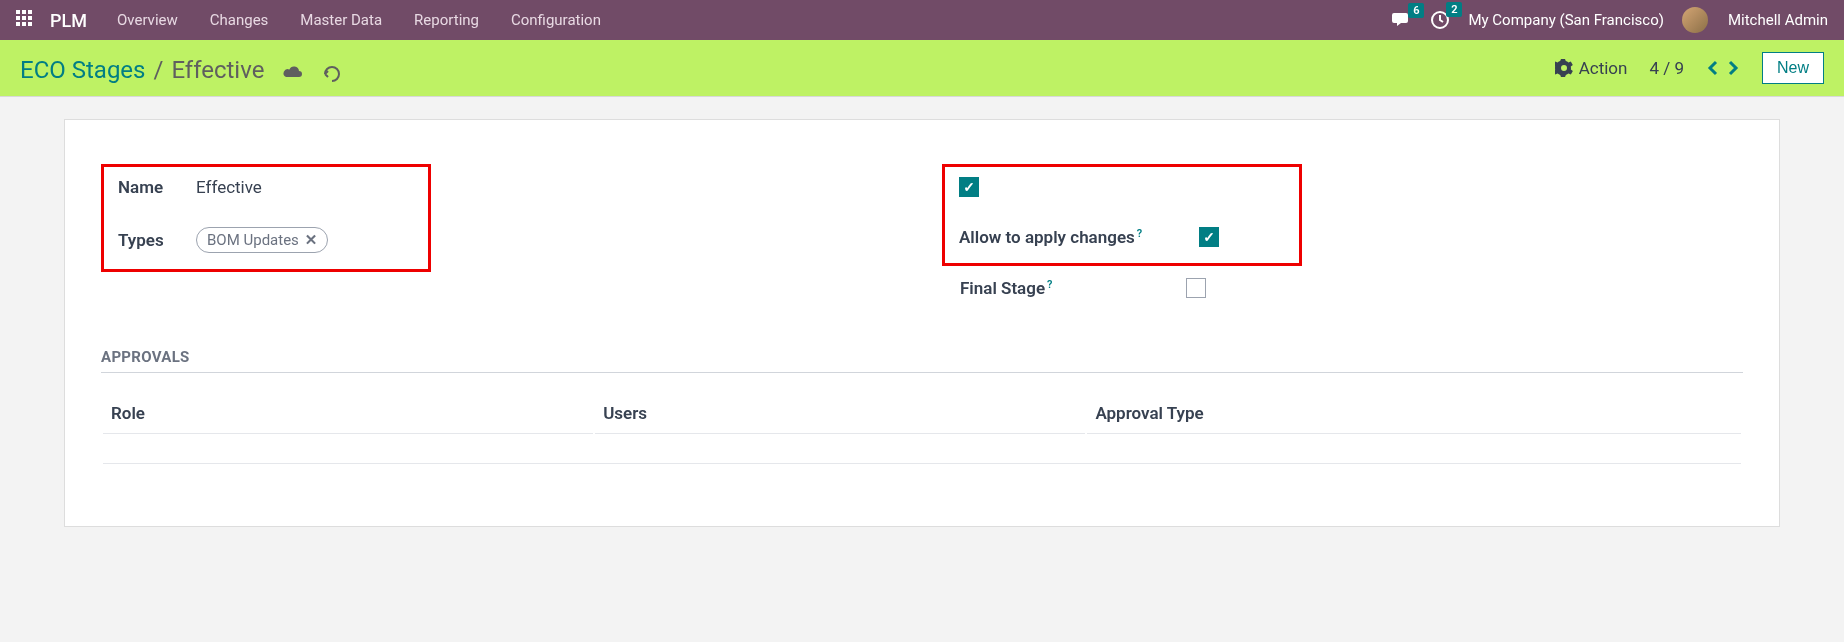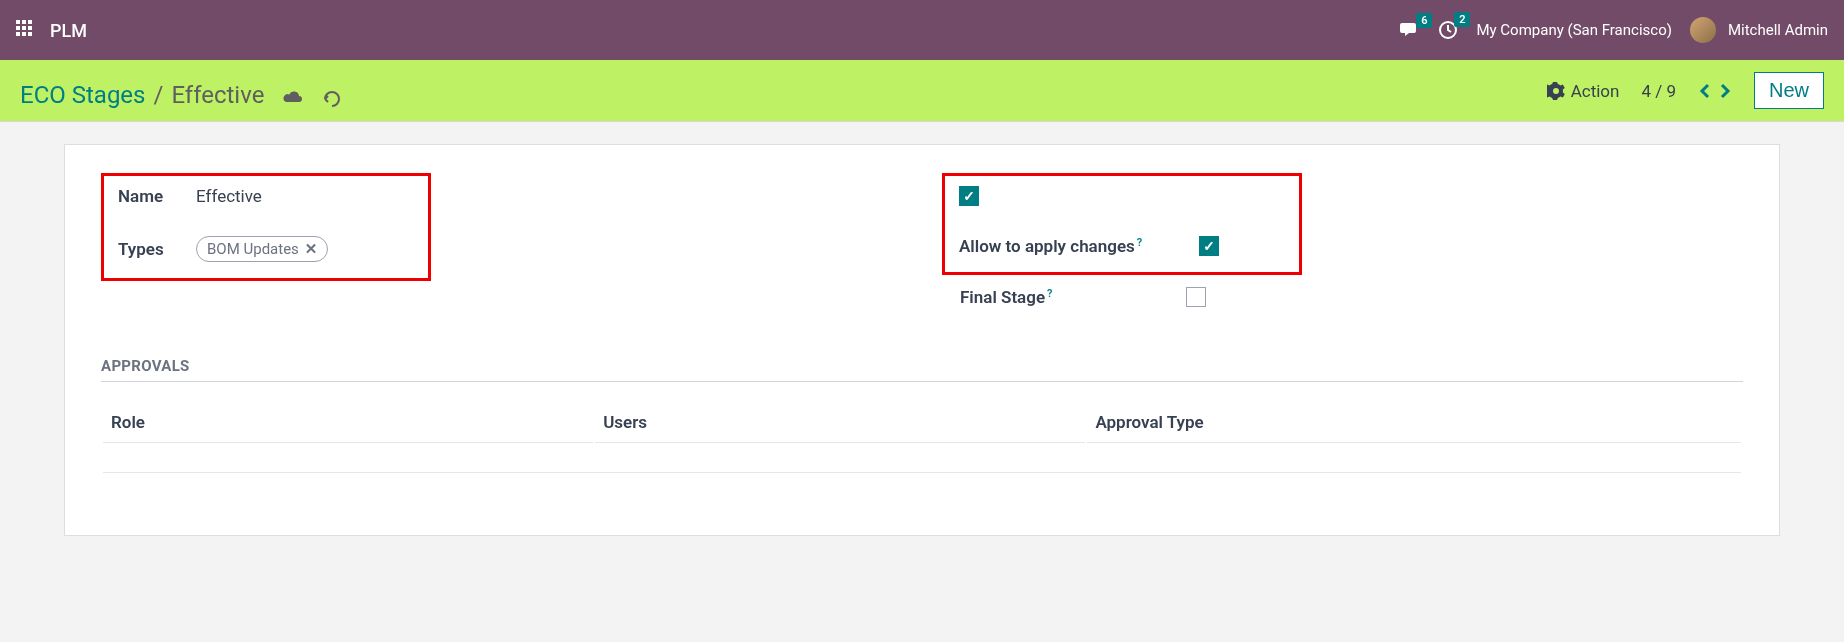"PLM" .topnav { height: 60px -> 40px }
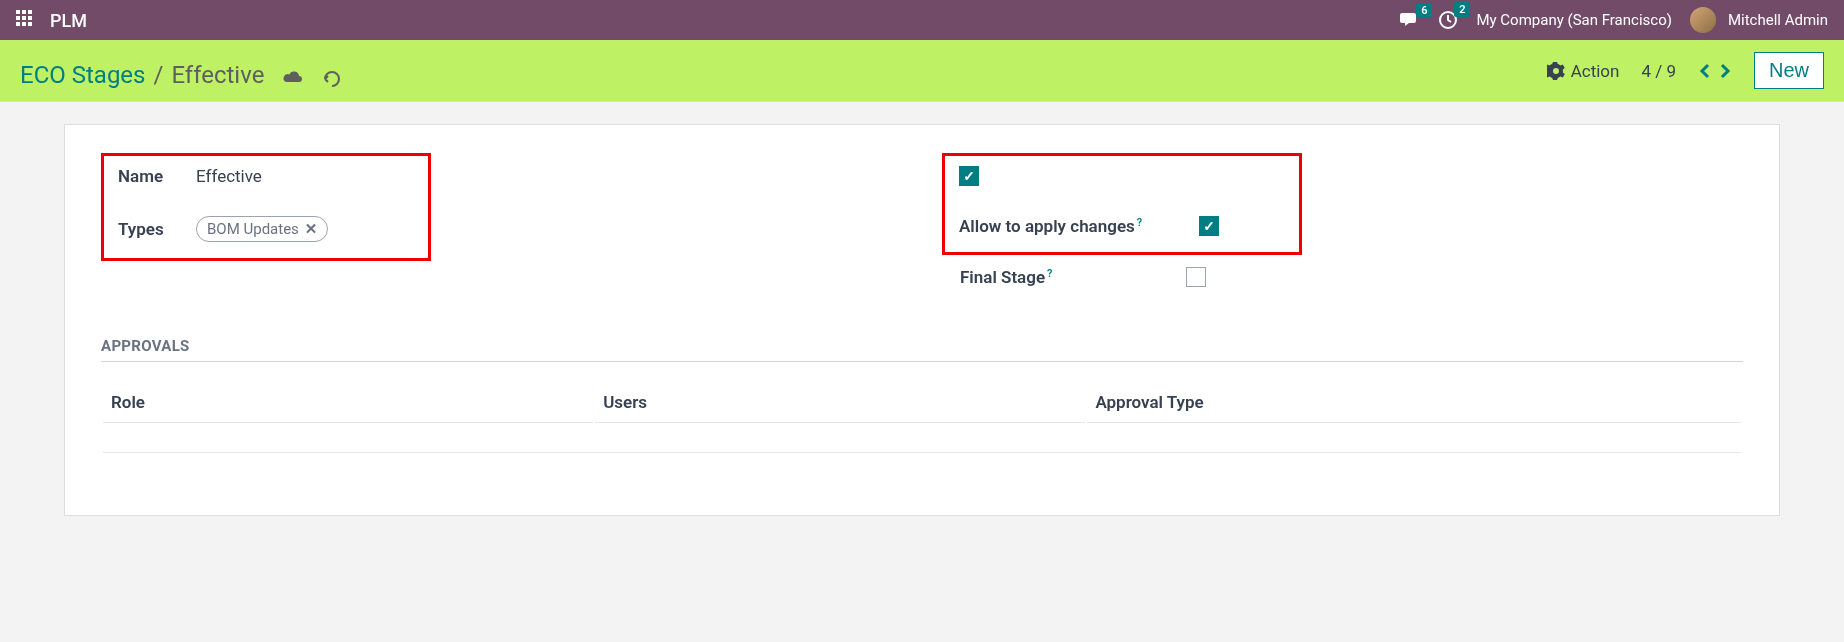"Overview" div.menu { html: none -> <div> <div>Overview</div> <div>Changes</div> <div>Master Data</div> <div>Reporting</div> <div>Configuration</div> </div> }
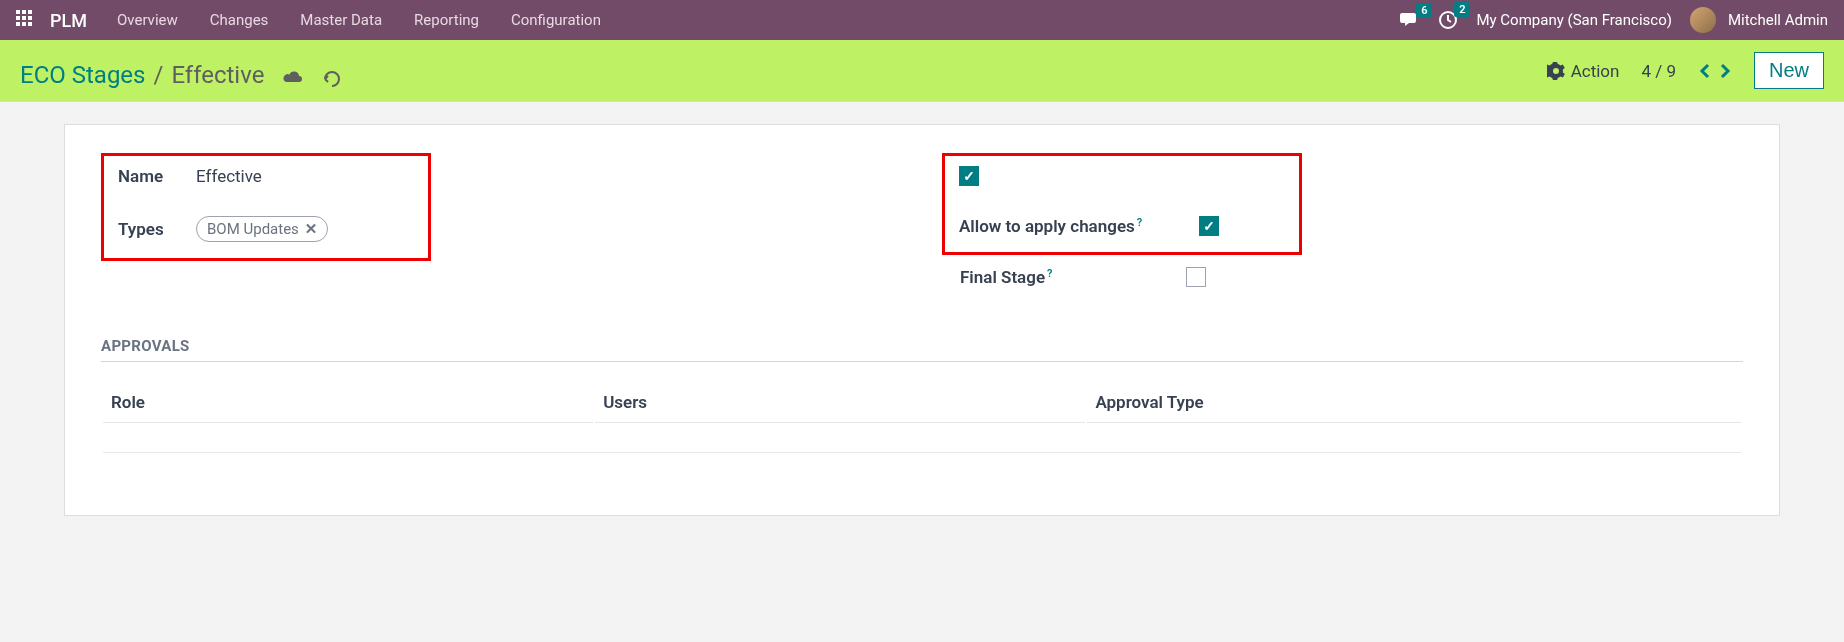"Mitchell Admin" .topnav .user { gap: 12px -> 20px }
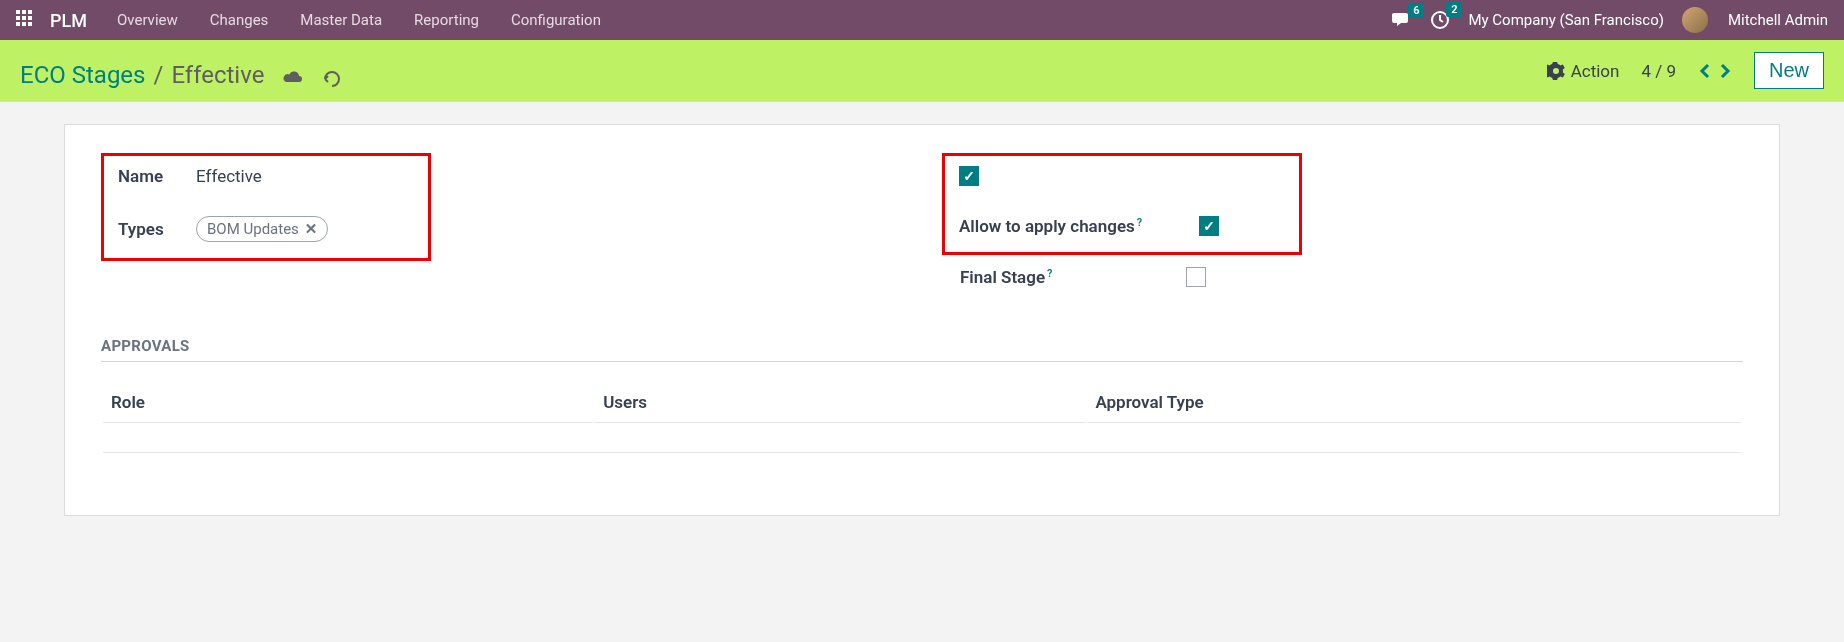"New" .controlbar .new-btn { font-size: 20px -> 16px }
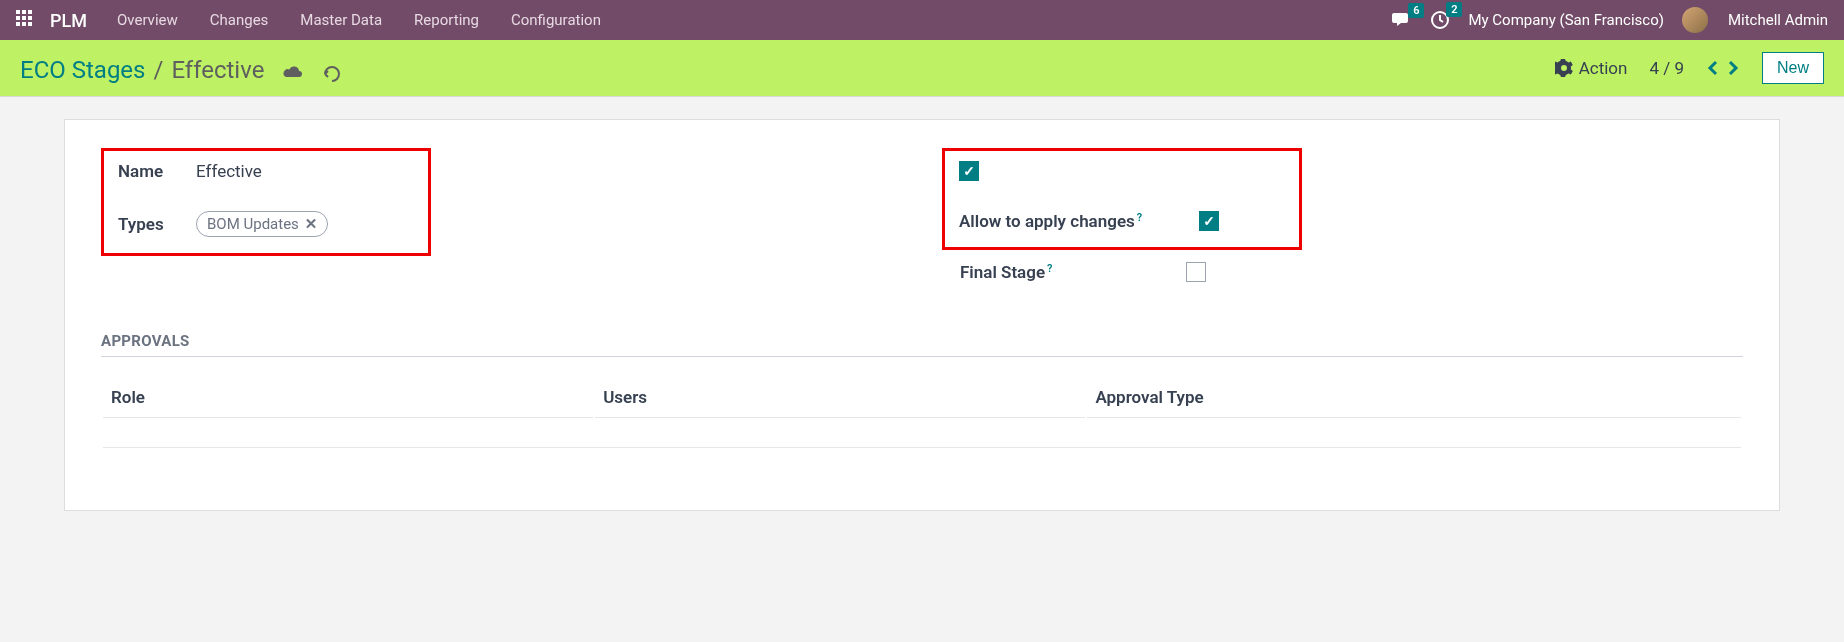"Name" .form-sheet { padding: 28px 36px 60px -> 44px 36px 60px }
